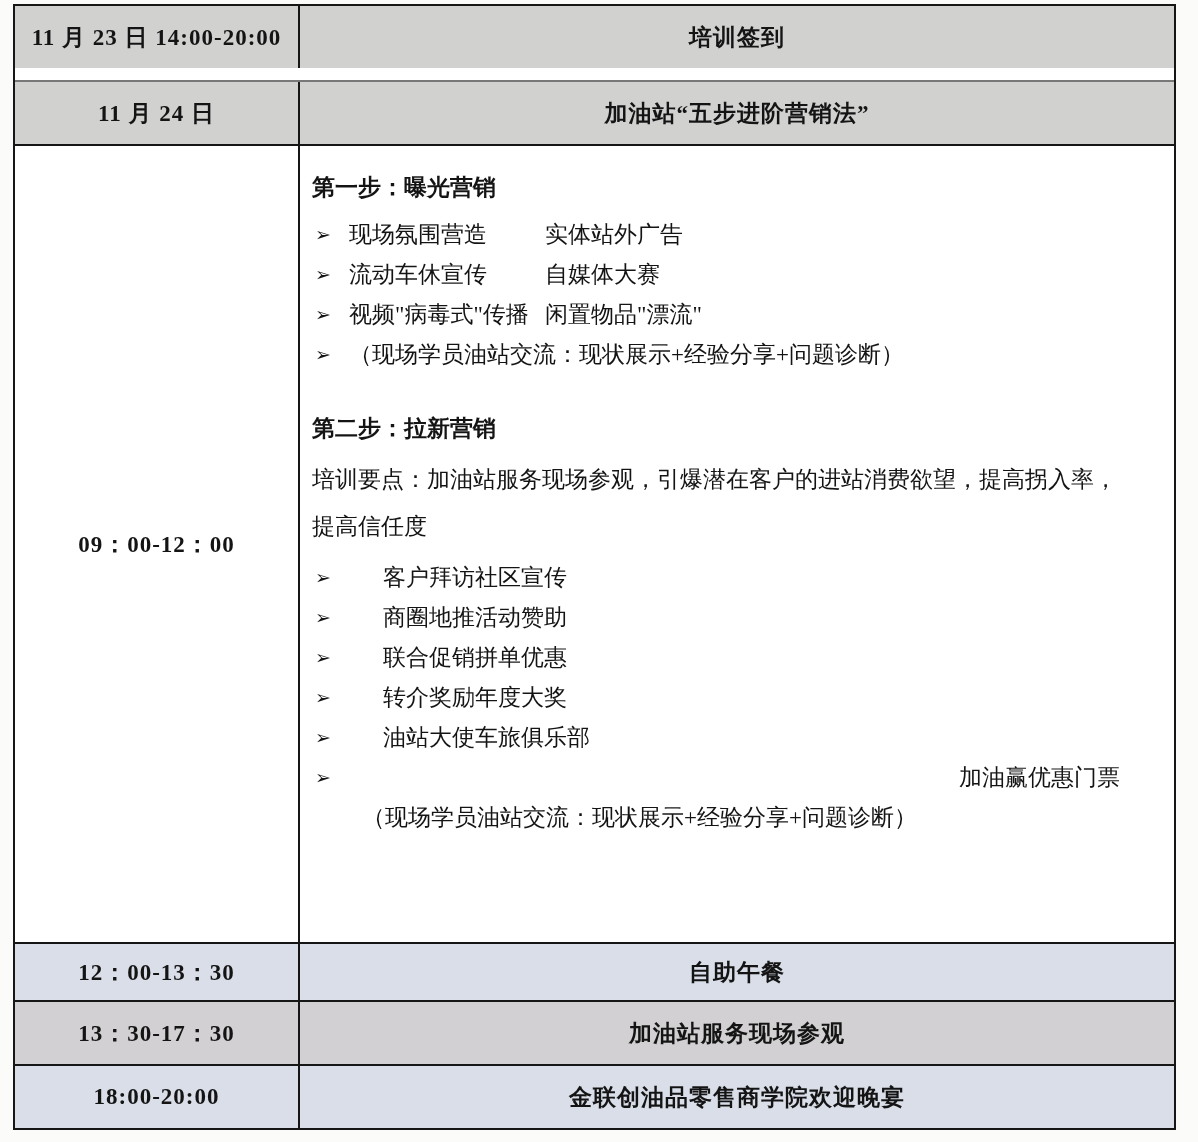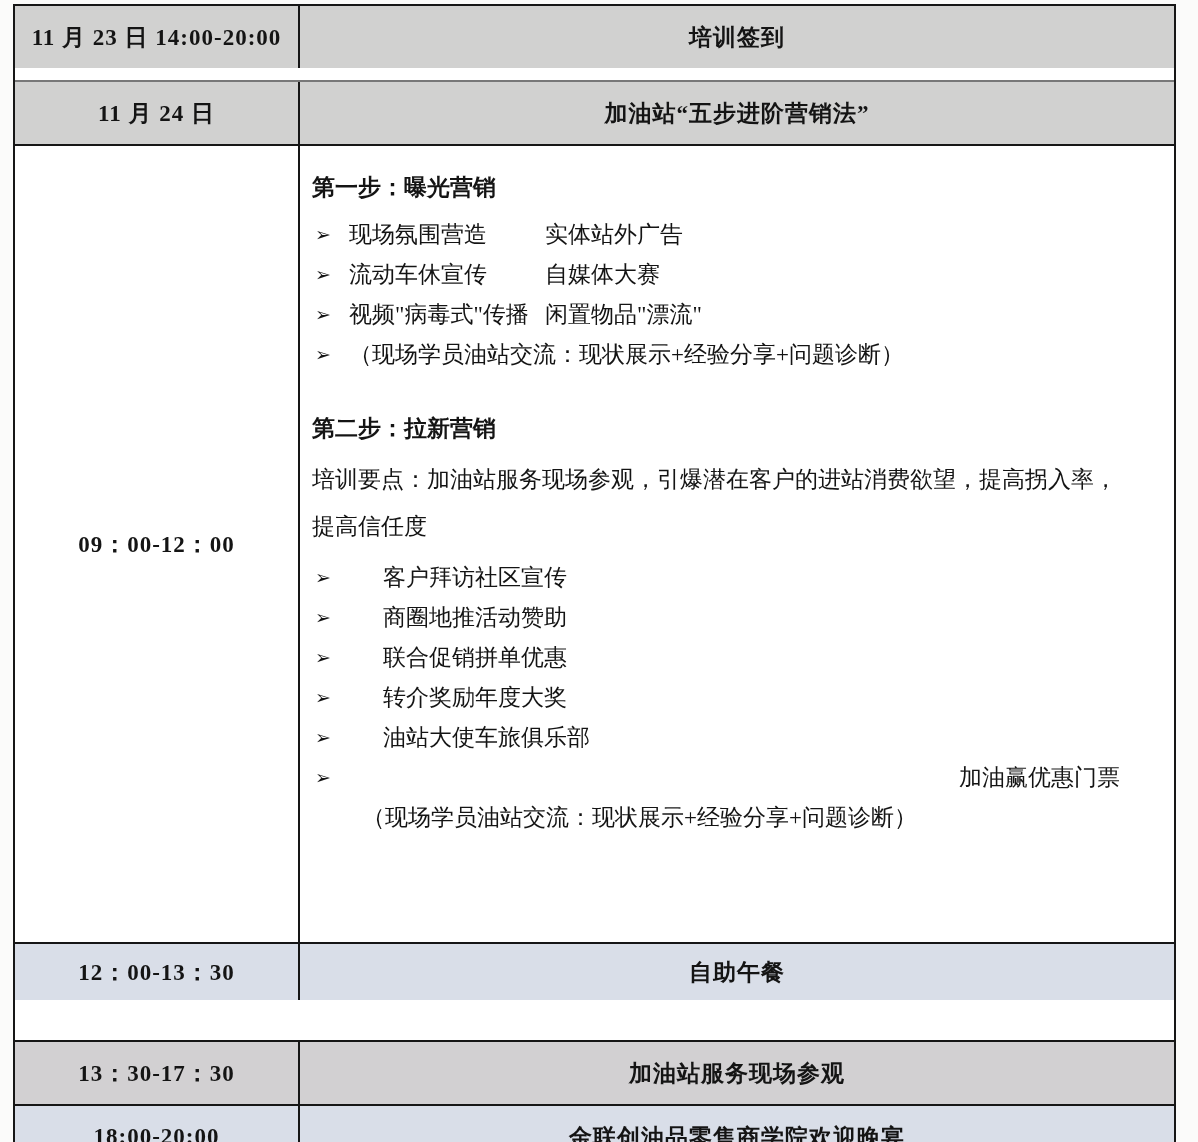"13：30-17：30" .r-visit { margin-top: 40px -> none }
